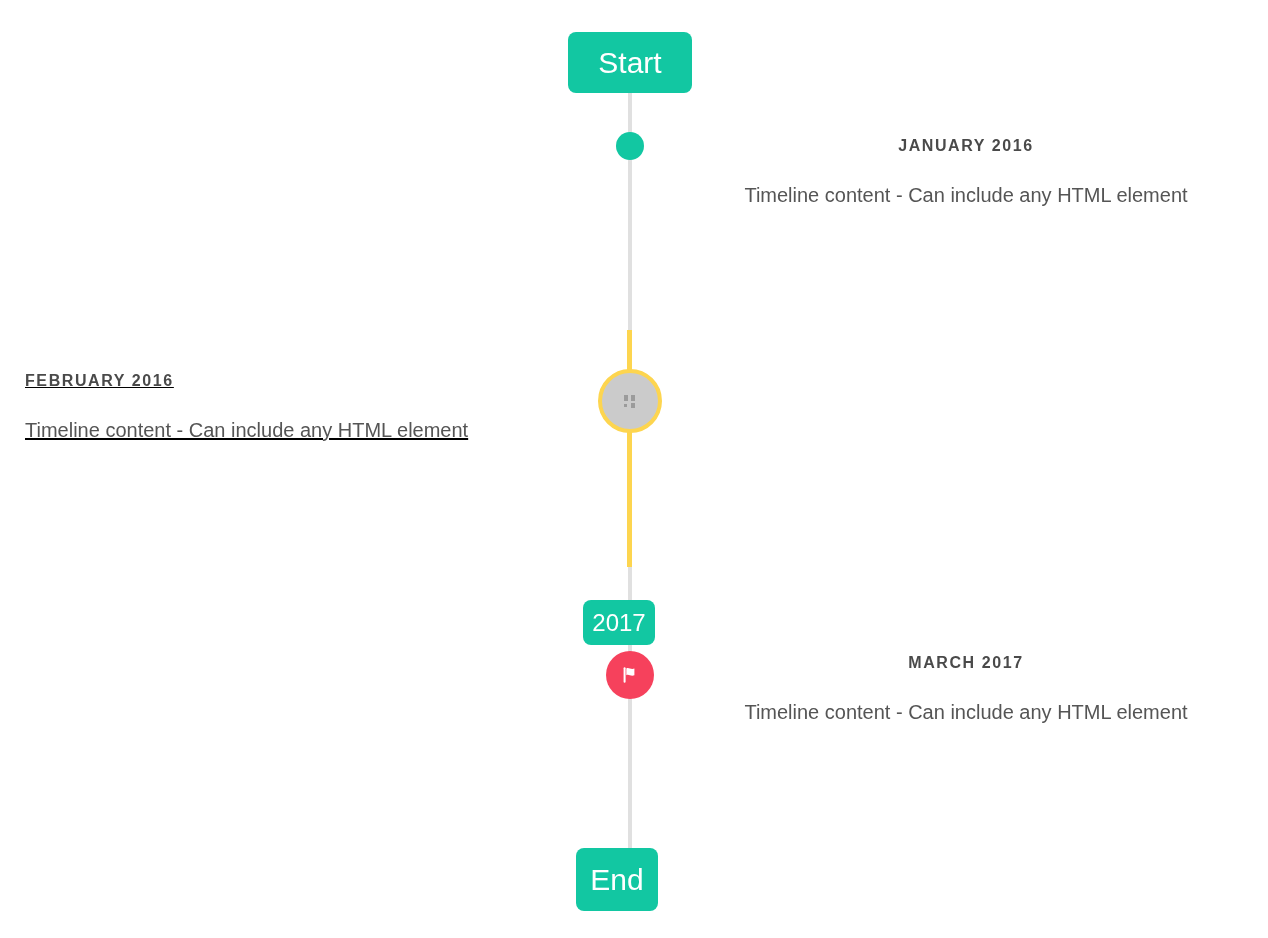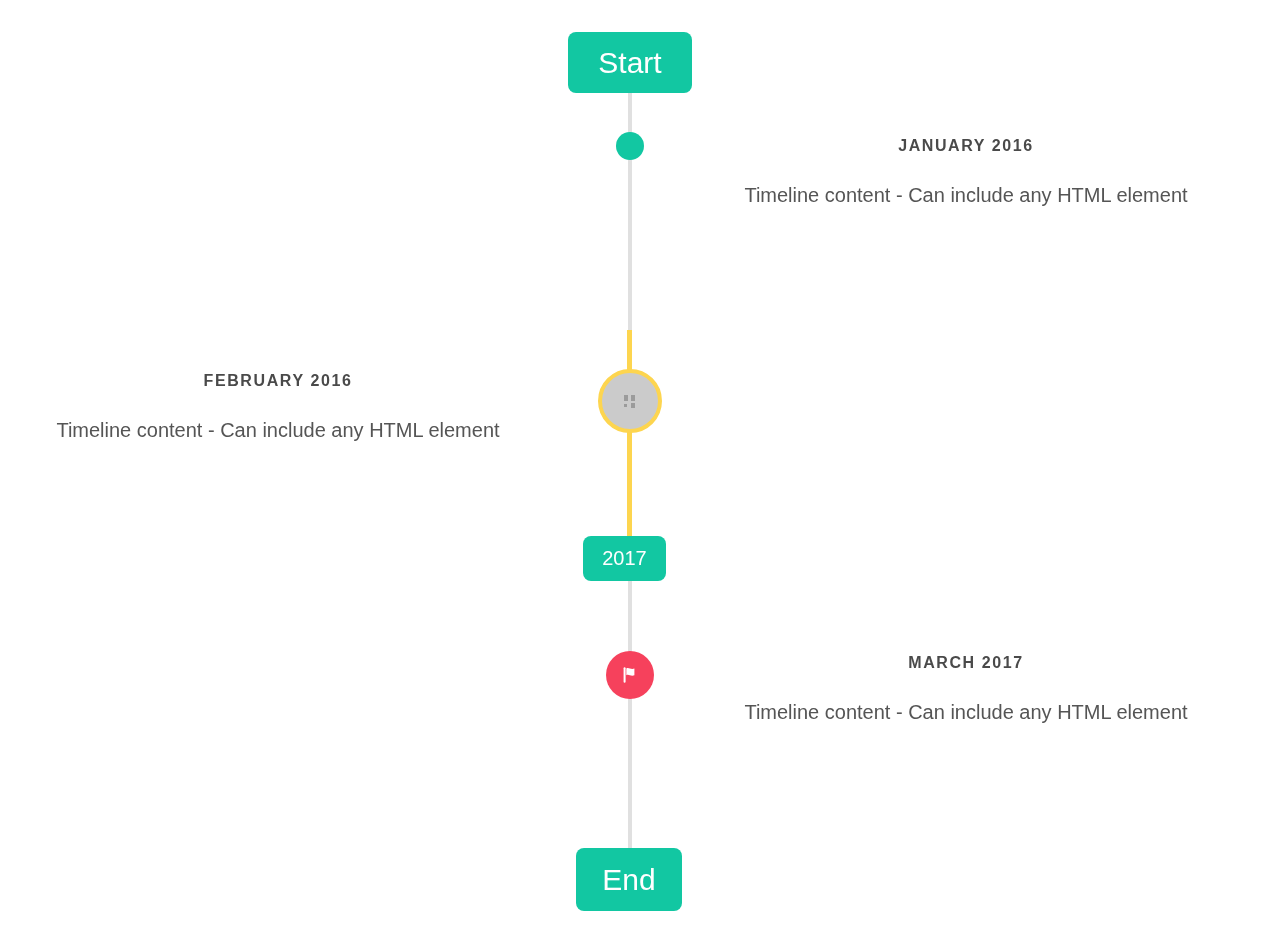"FEBRUARY 2016" .item.left { left: 8px -> 25px; text-align: center -> left; text-decoration: none -> underline }
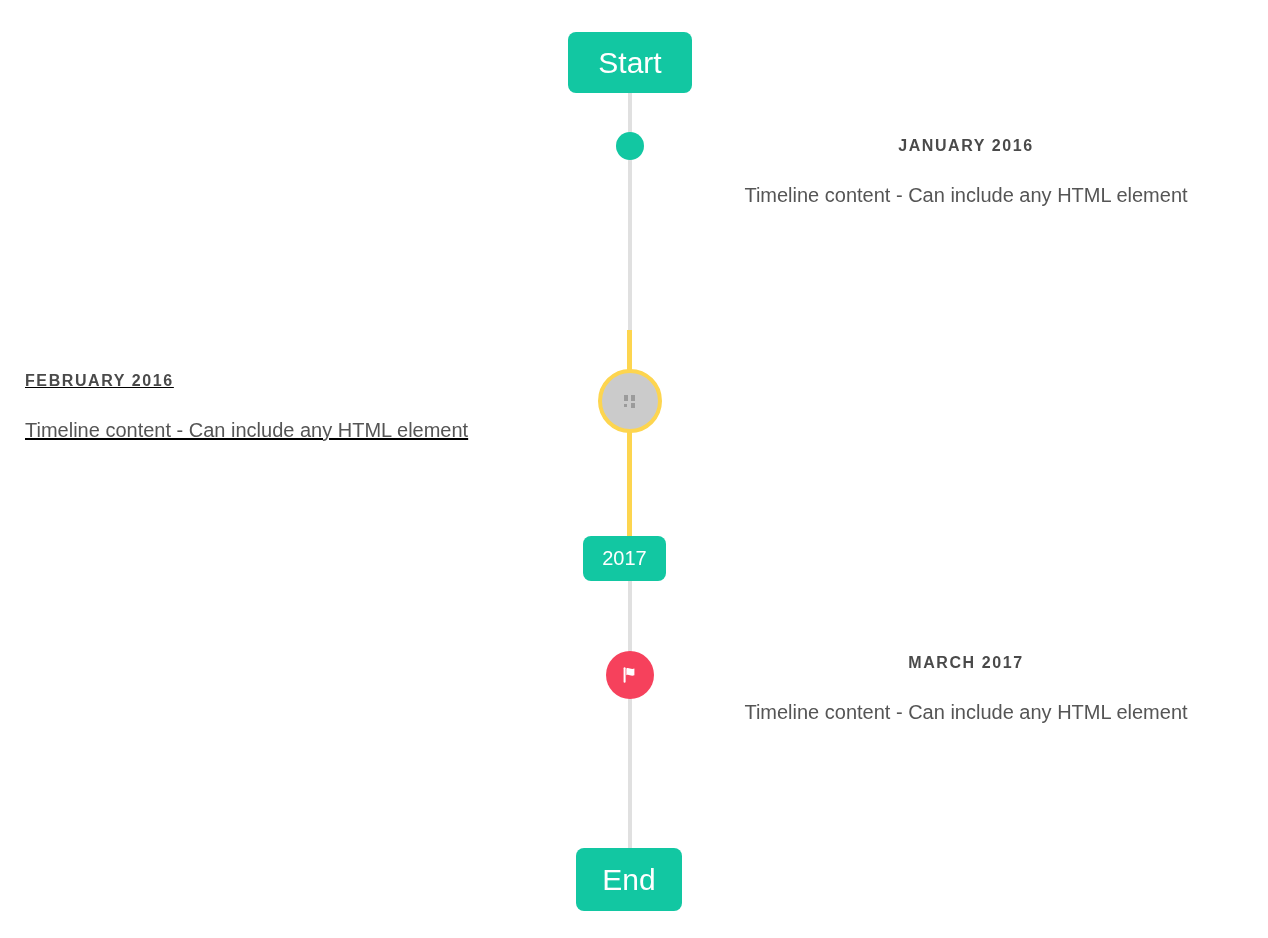"2017" .flag.year { font-size: 20px -> 24px; top: 536px -> 600px; width: 83px -> 72px }
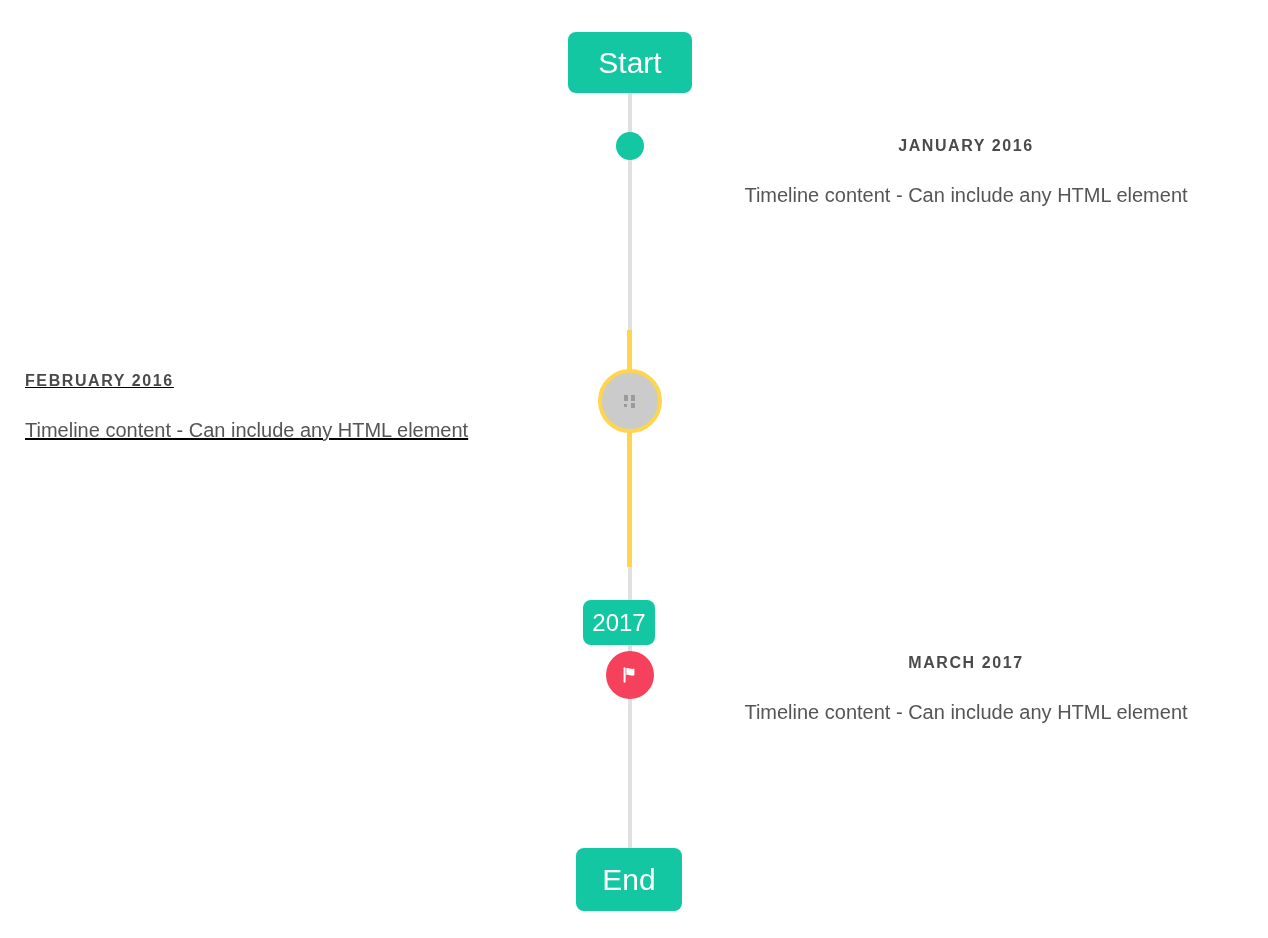"End" .flag.end { width: 106px -> 82px }
